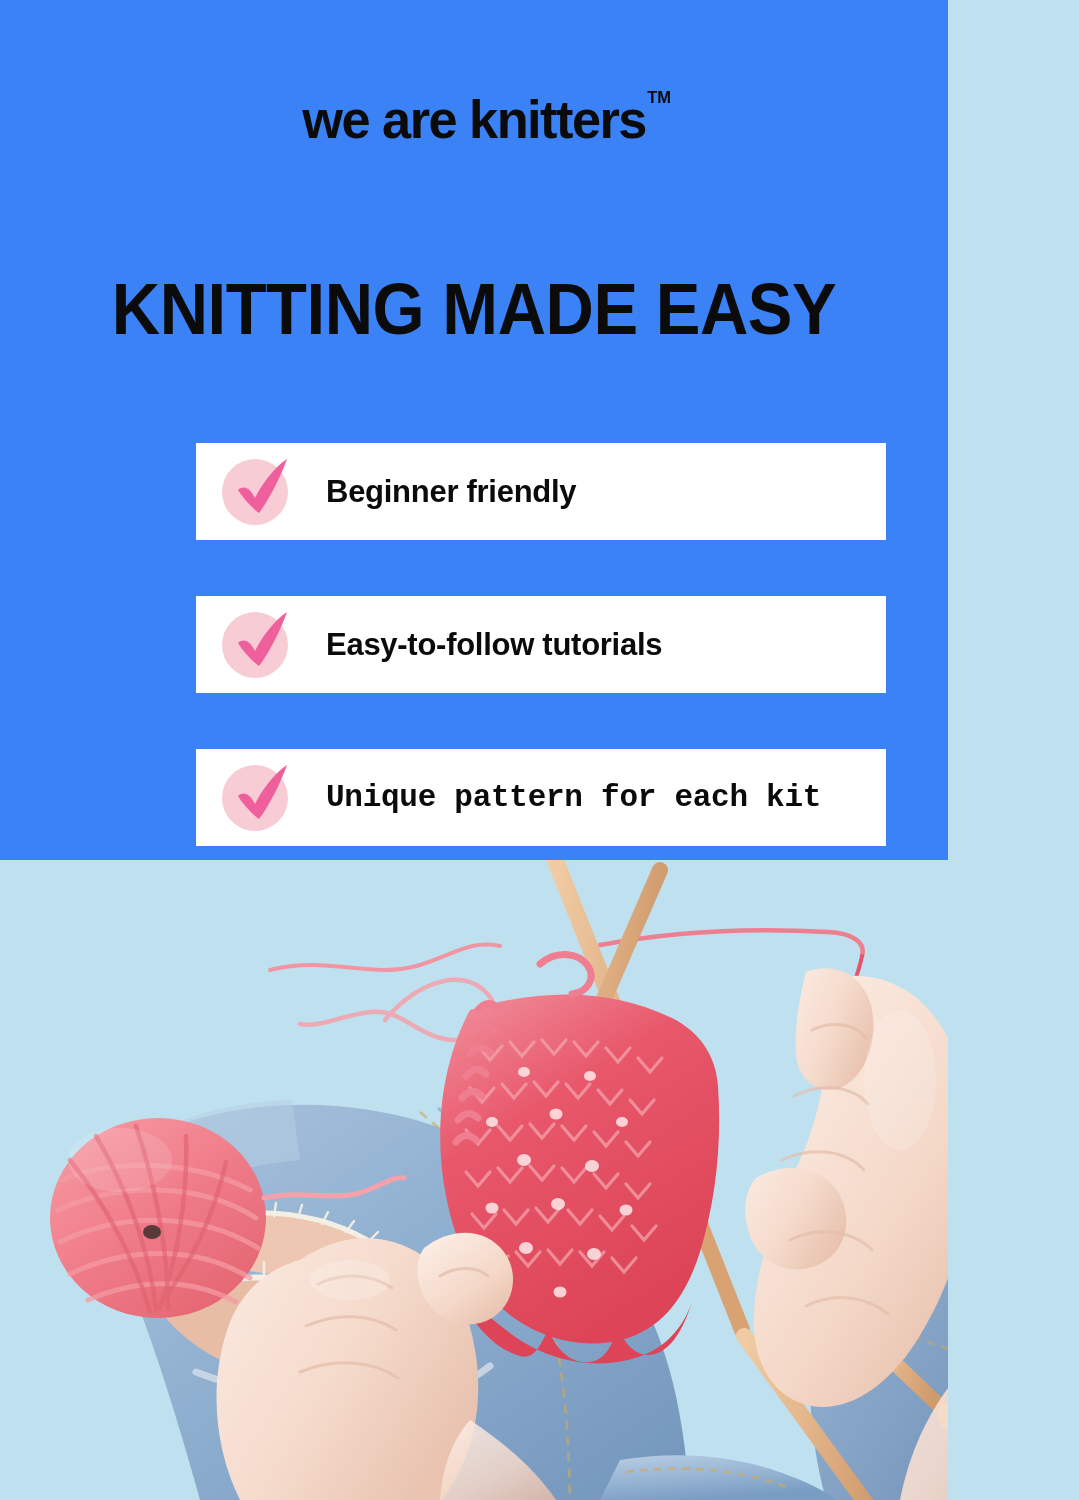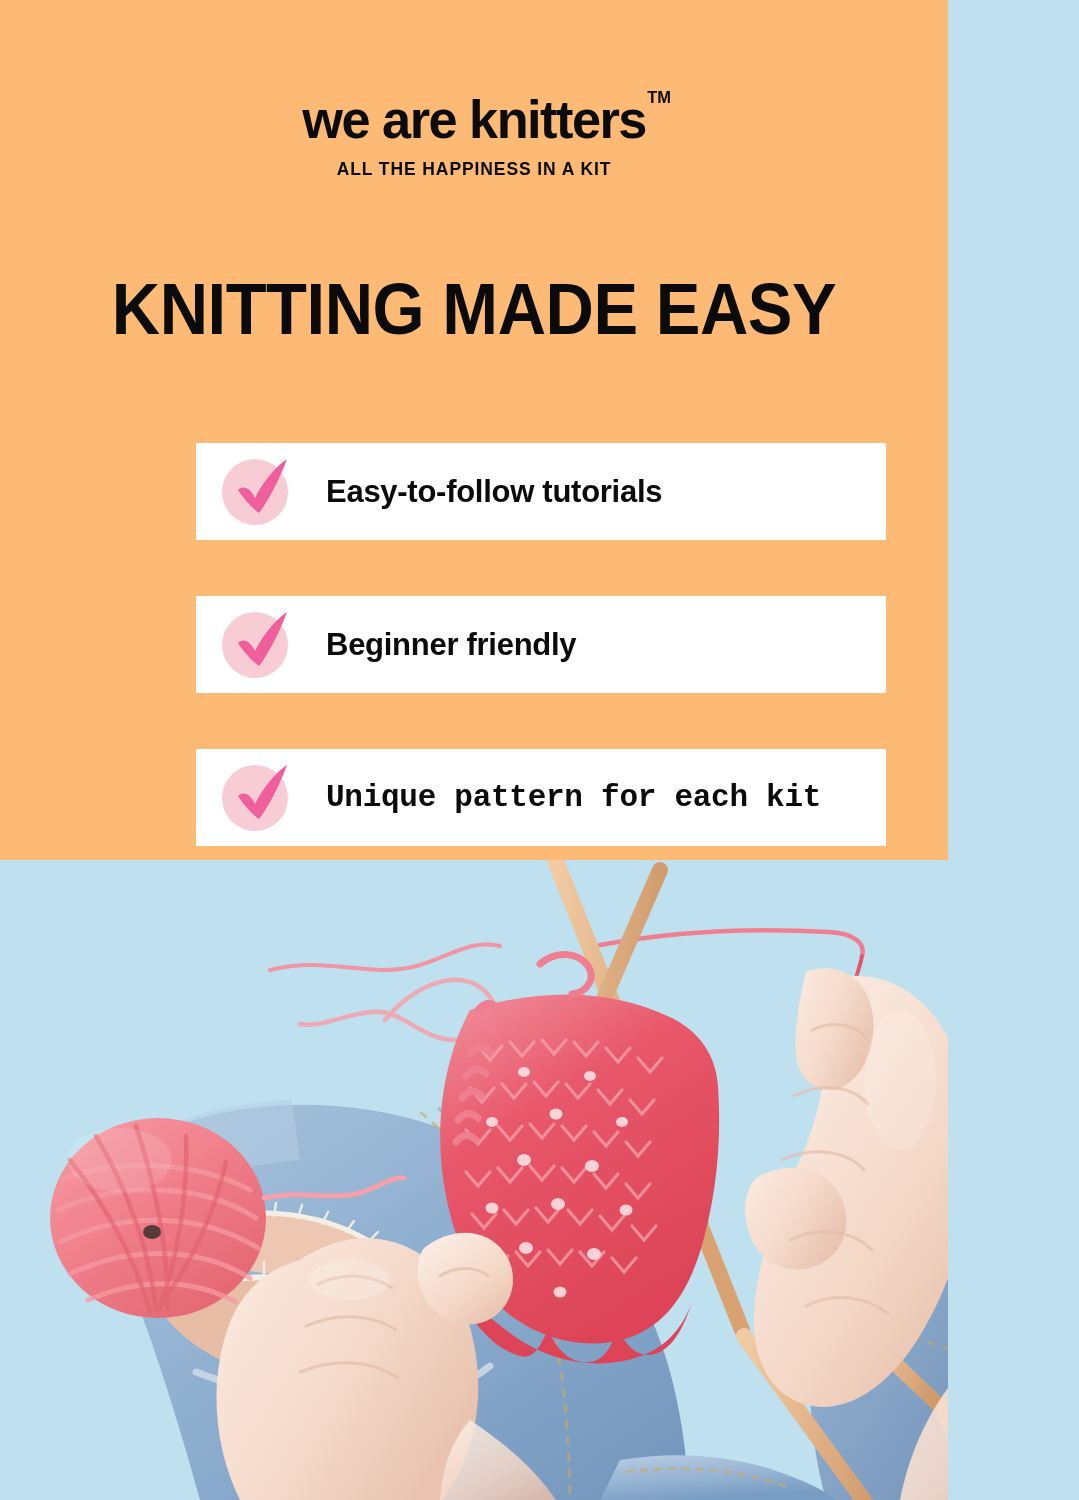"we are knitters" .poster { background: #fdba74 -> #3b82f6 }
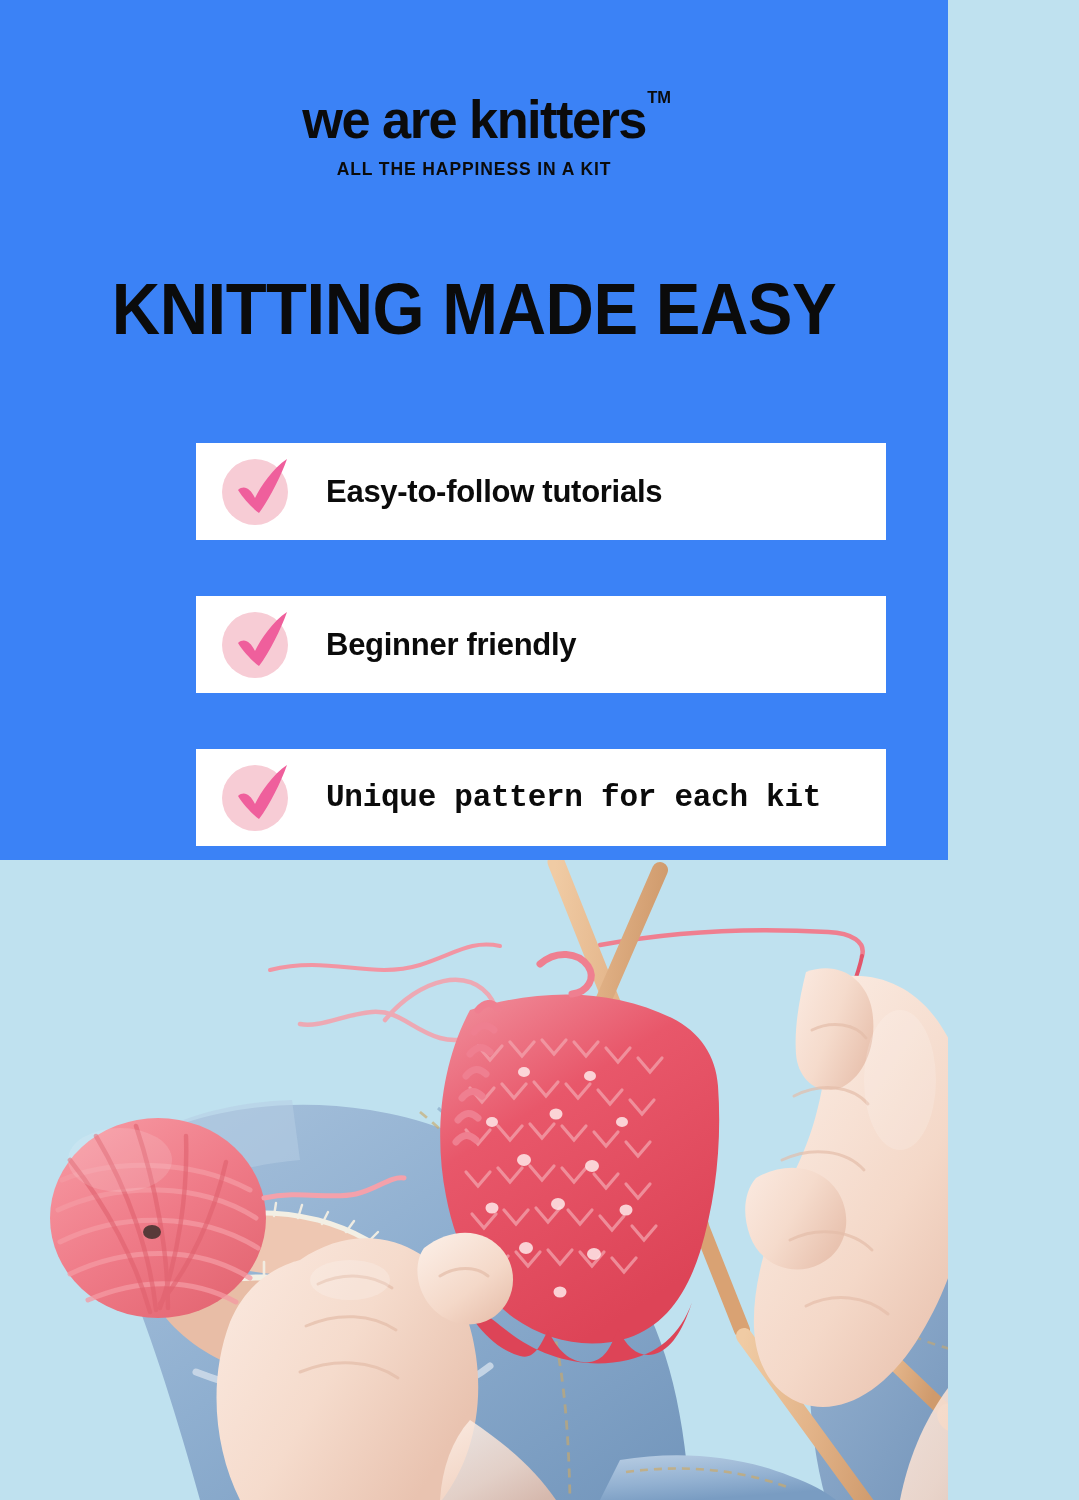"ALL THE HAPPINESS IN A" div.brand-tagline { html: <div>ALL THE HAPPINESS IN A KIT</div> -> none }
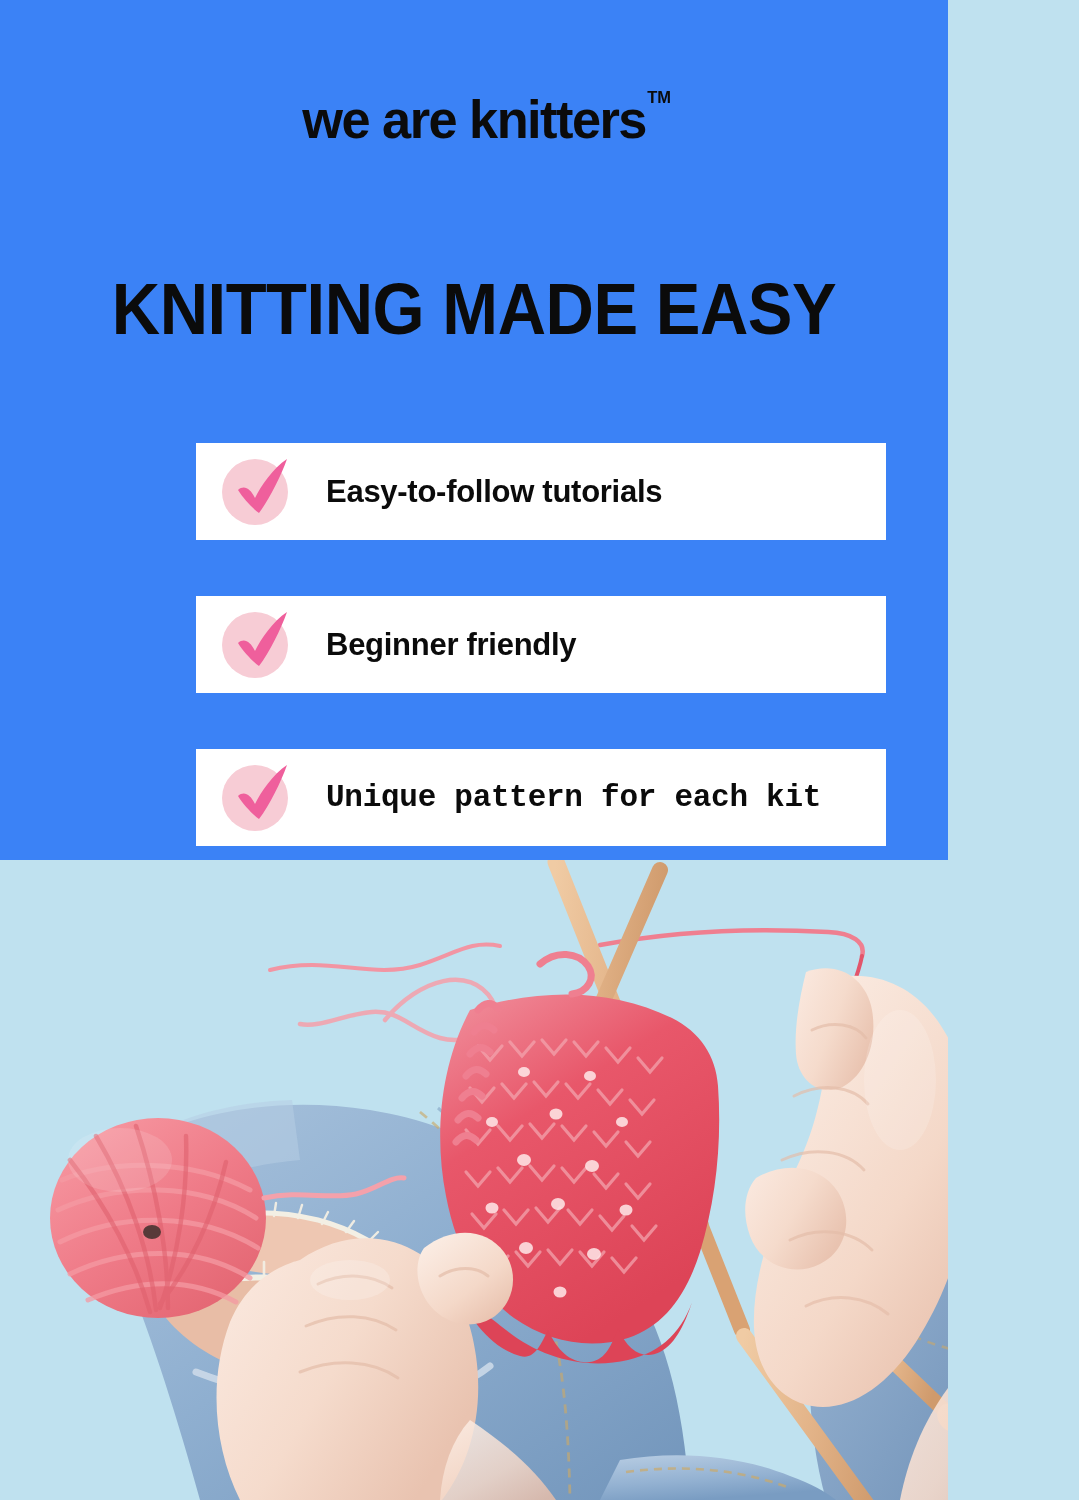"Easy-to-follow tutorials" div.feature-card { order: before "Beginner friendly" -> after "Beginner friendly" }
